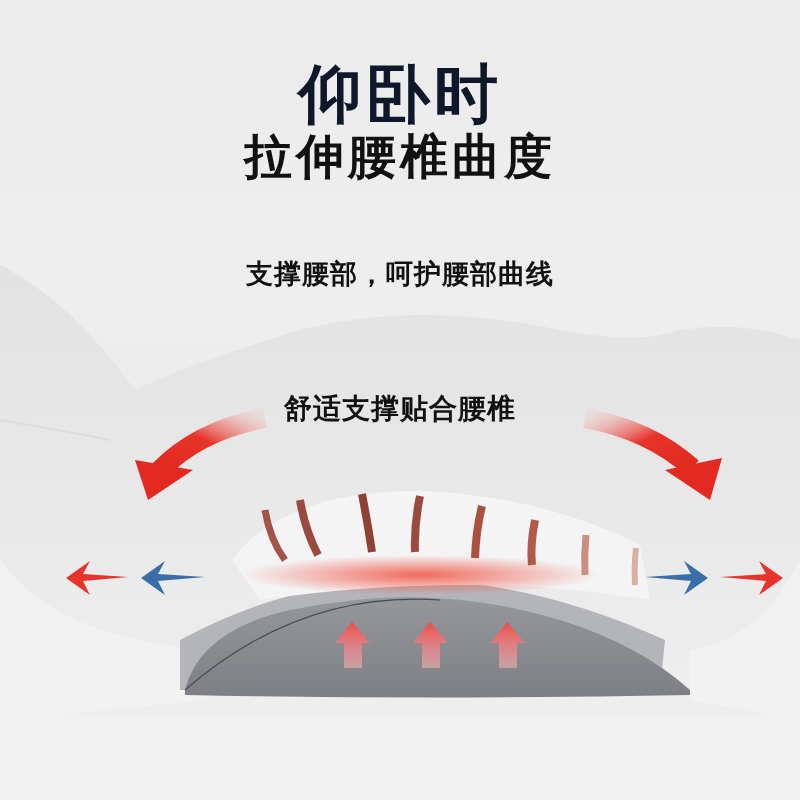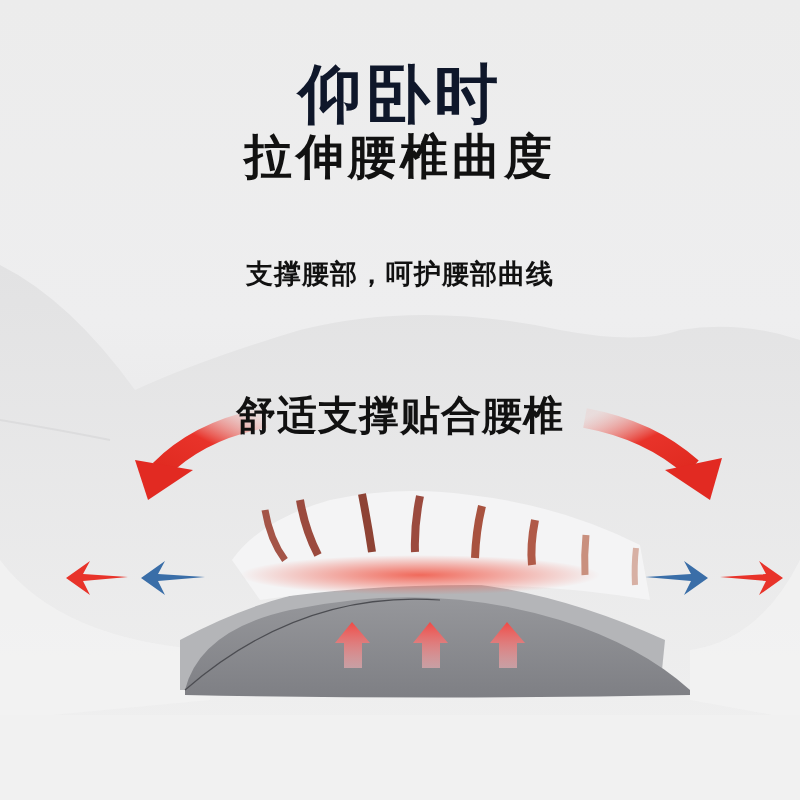"舒适支撑贴合腰椎" .callout { font-size: 40px -> 28px }
